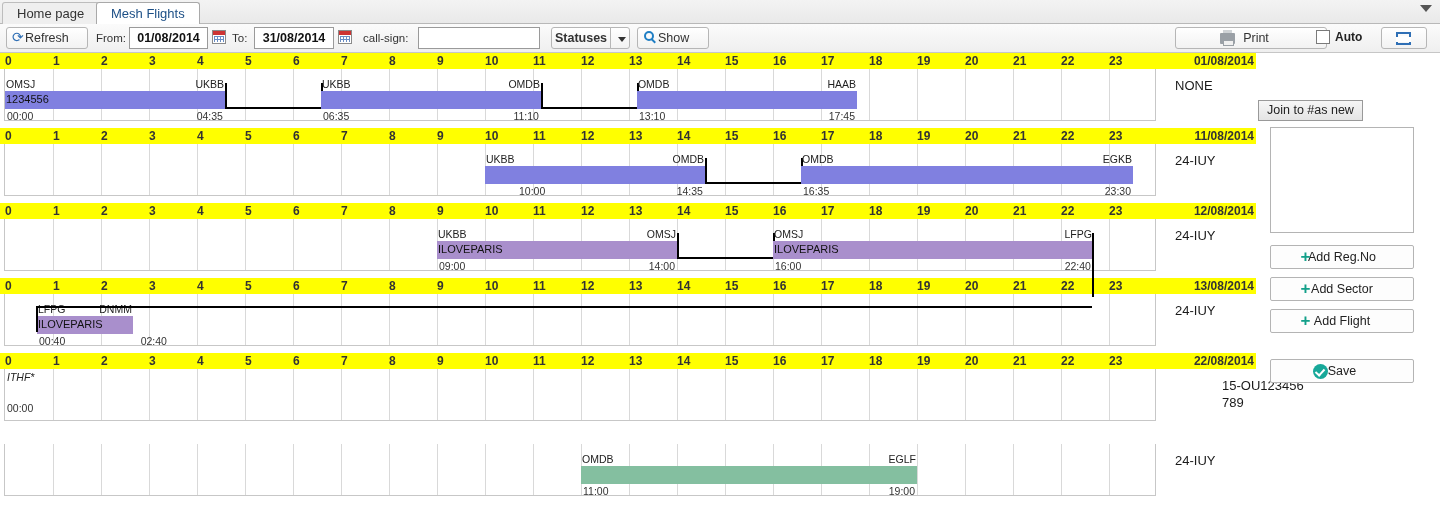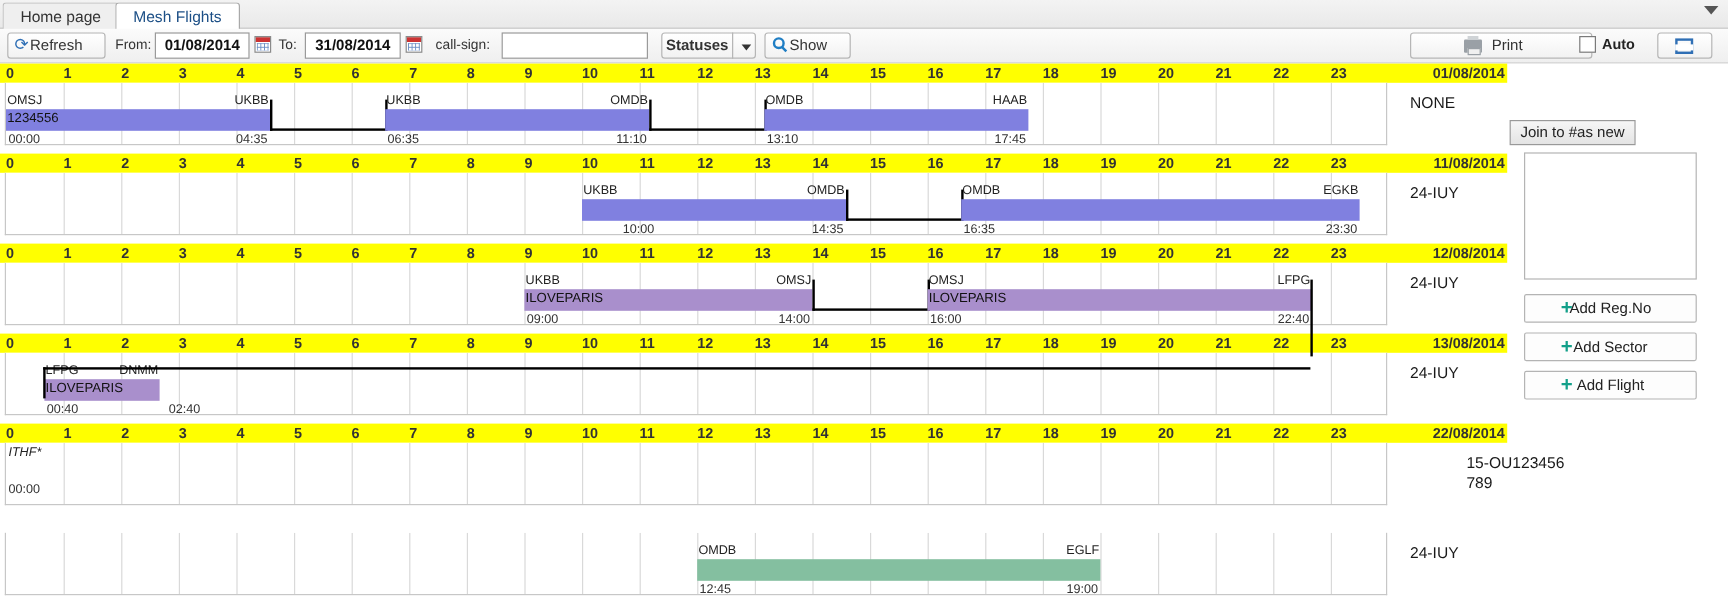"Save" div.side-btn { html: none -> <div> <span></span> <span>Save</span> </div> }
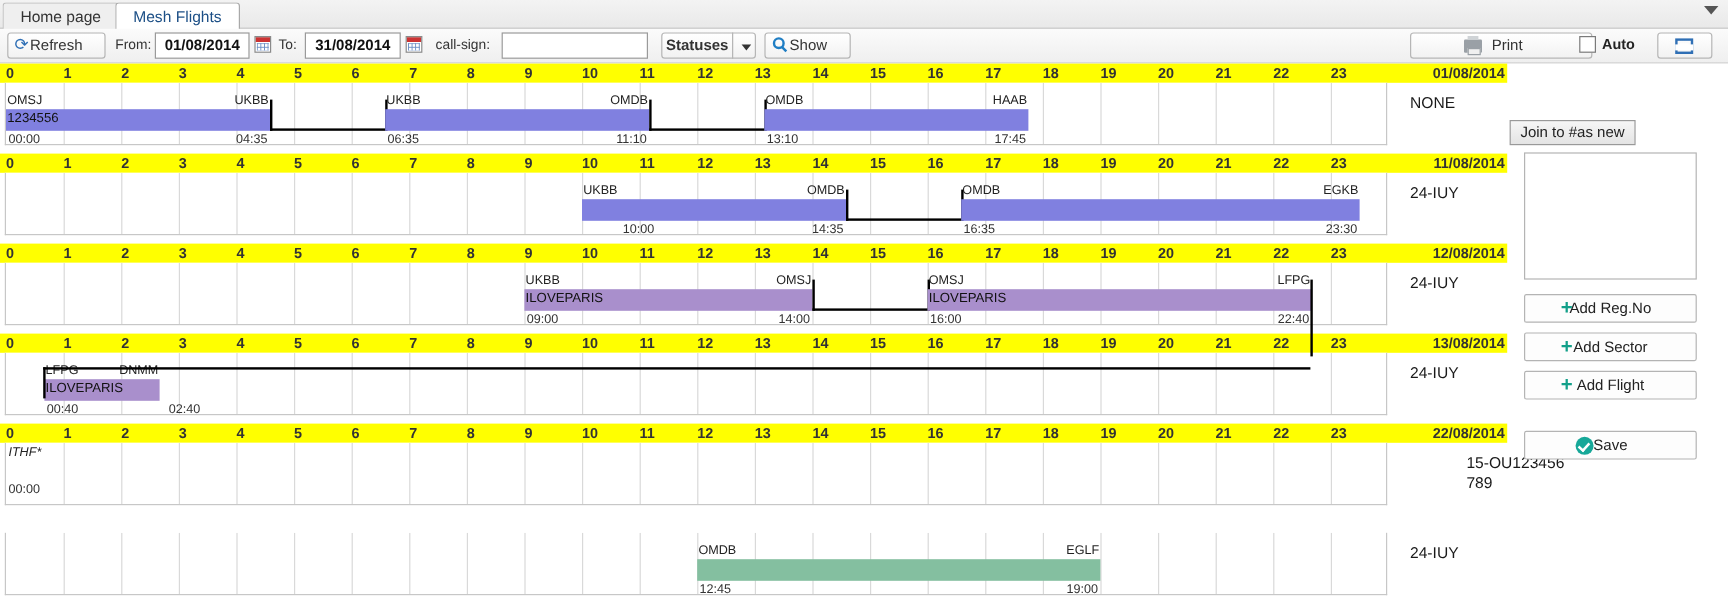"12:45" span.bar-time { text: 12:45 -> 11:00 }
